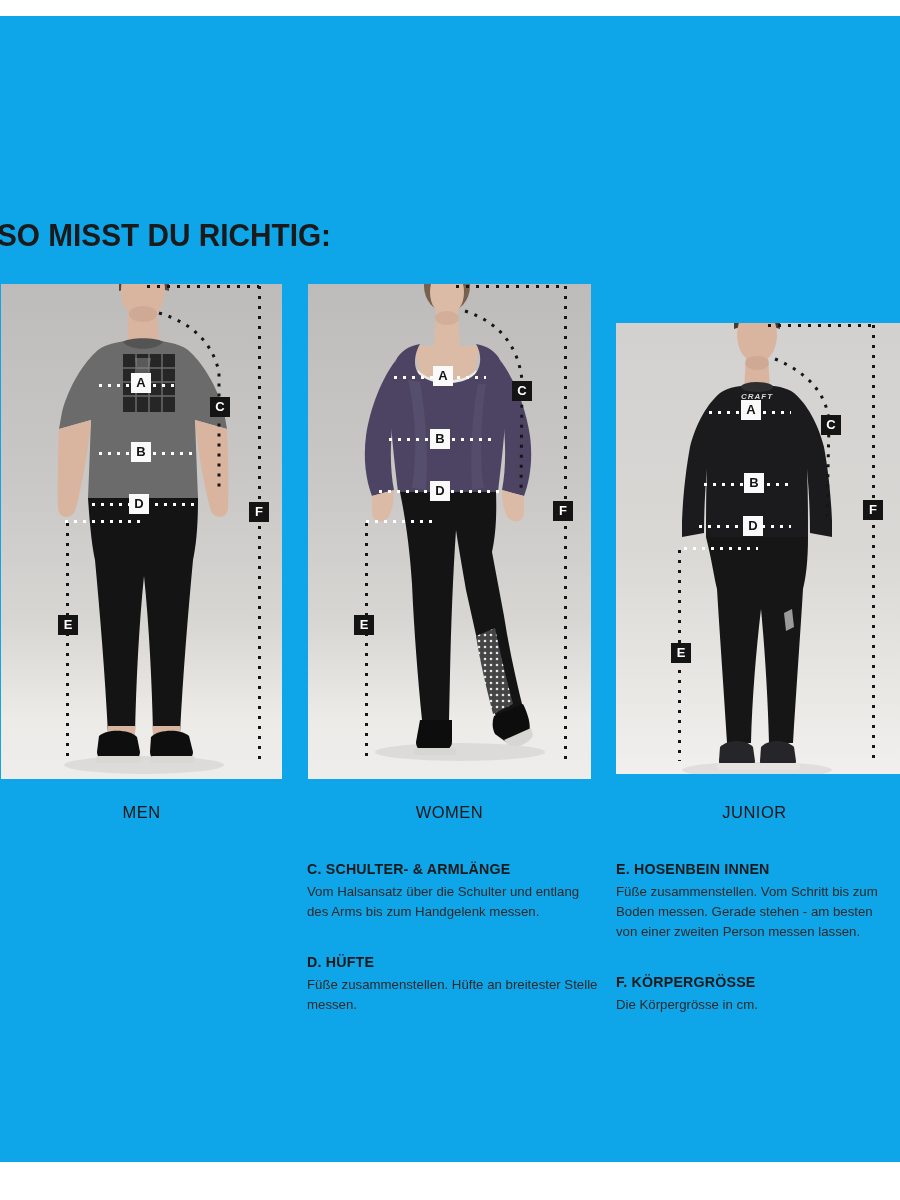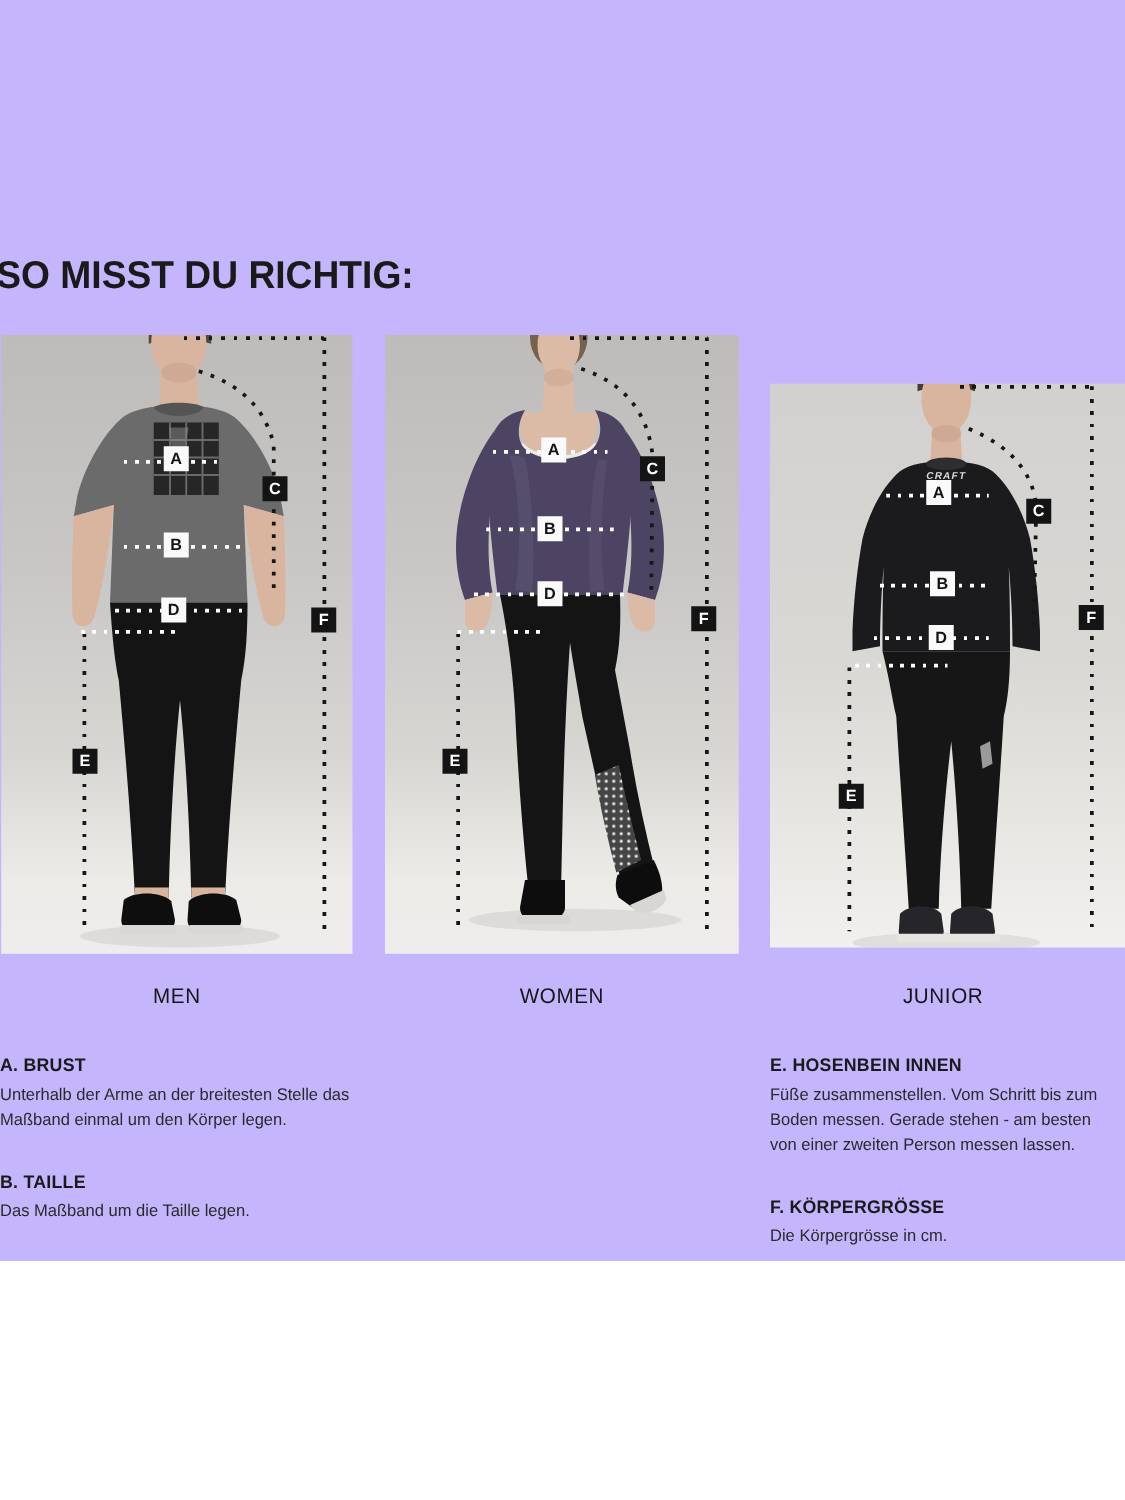"SO MISST DU RICHTIG:" .page { background: #c4b5fd -> #0ea5e9; height: 1009px -> 1146px; margin-top: none -> 16px }
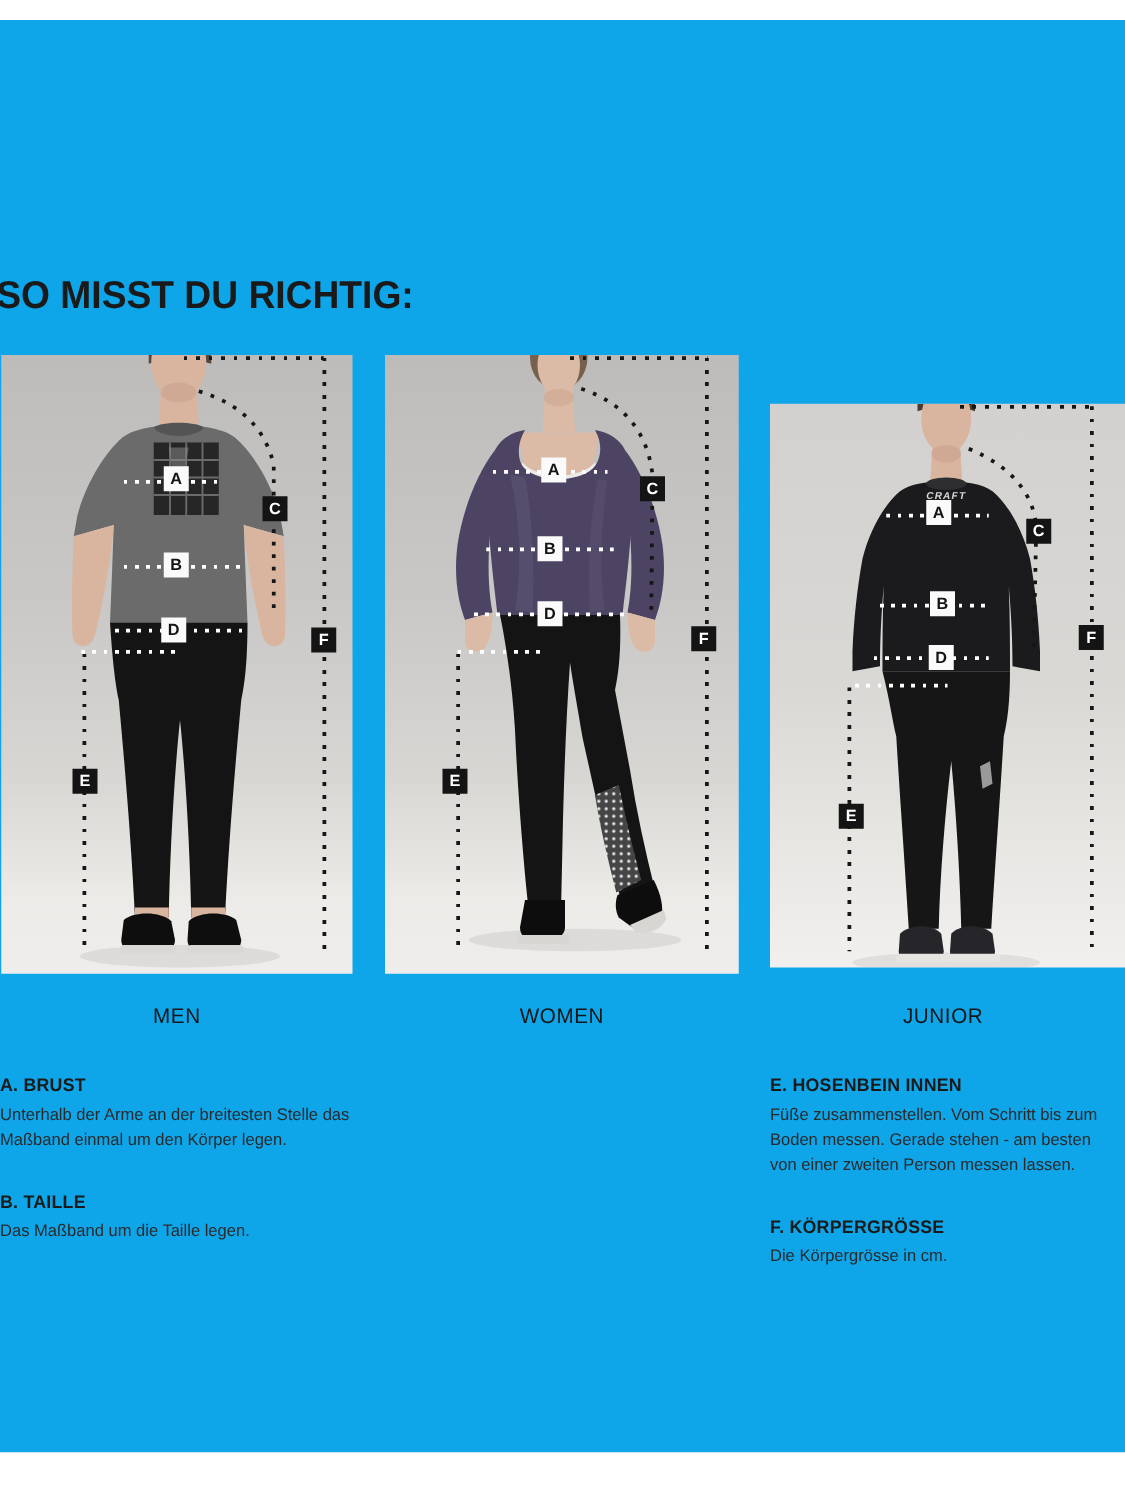"A. BRUST" div.col { html: <div> <h3>A. BRUST</h3> <p>Unterhalb der Arme an der breitesten Stelle das Maßband einmal um den Körper legen.</p> <h3>B. TAILLE</h3> <p>Das Maßband um die Taille legen.</p> </div> -> none }
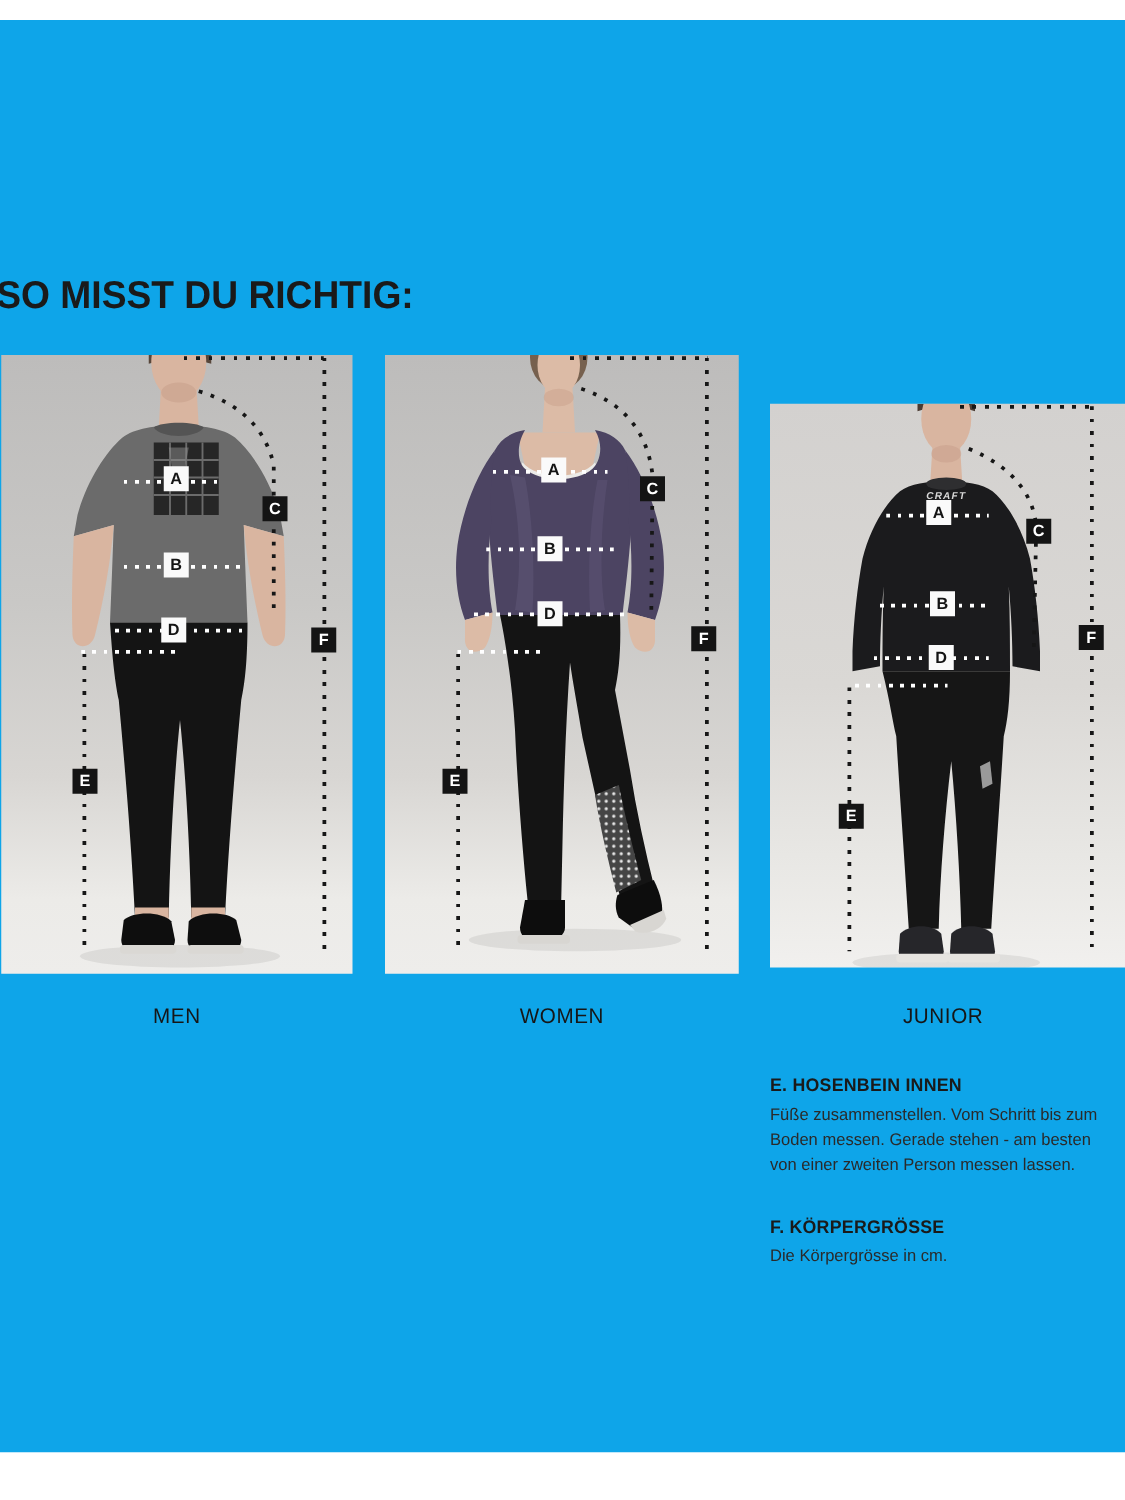"C. SCHULTER- & ARMLÄNGE" div.col { html: none -> <div> <h3>C. SCHULTER- &amp; ARMLÄNGE</h3> <p>Vom Halsansatz über die Schulter und entlang des Arms bis zum Handgelenk messen.</p> <h3>D. HÜFTE</h3> <p>Füße zusammenstellen. Hüfte an breitester Stelle messen.</p> </div> }
